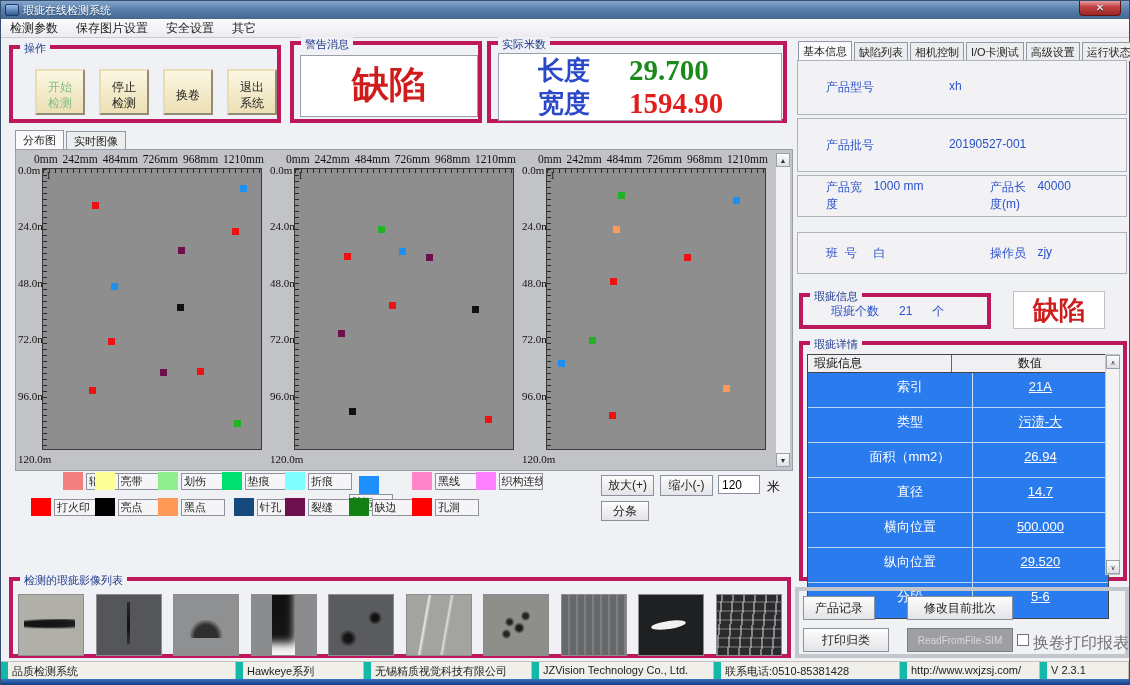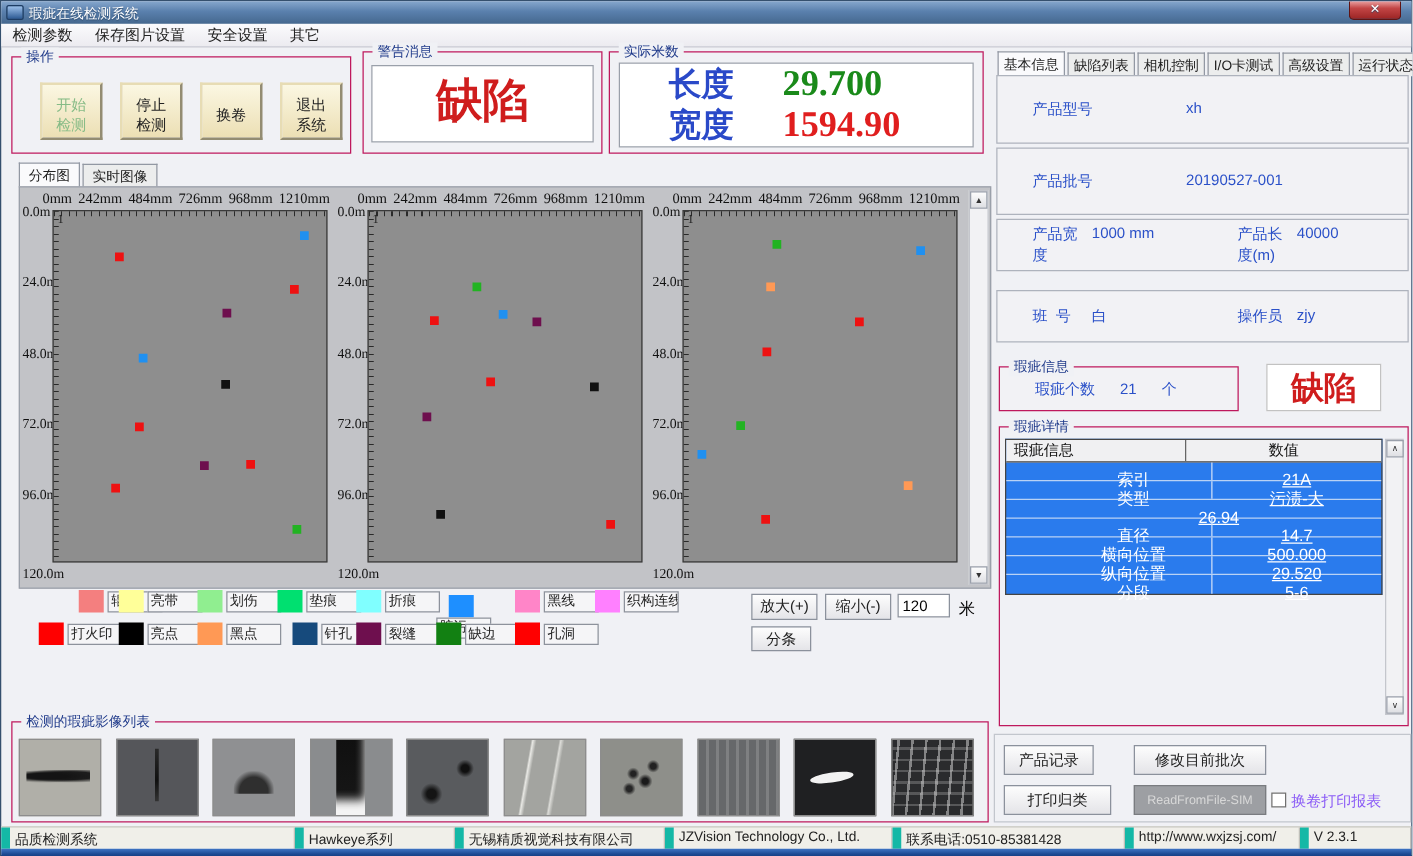"操作" .group { border: 1px solid #be185d -> 4px solid #be185d }
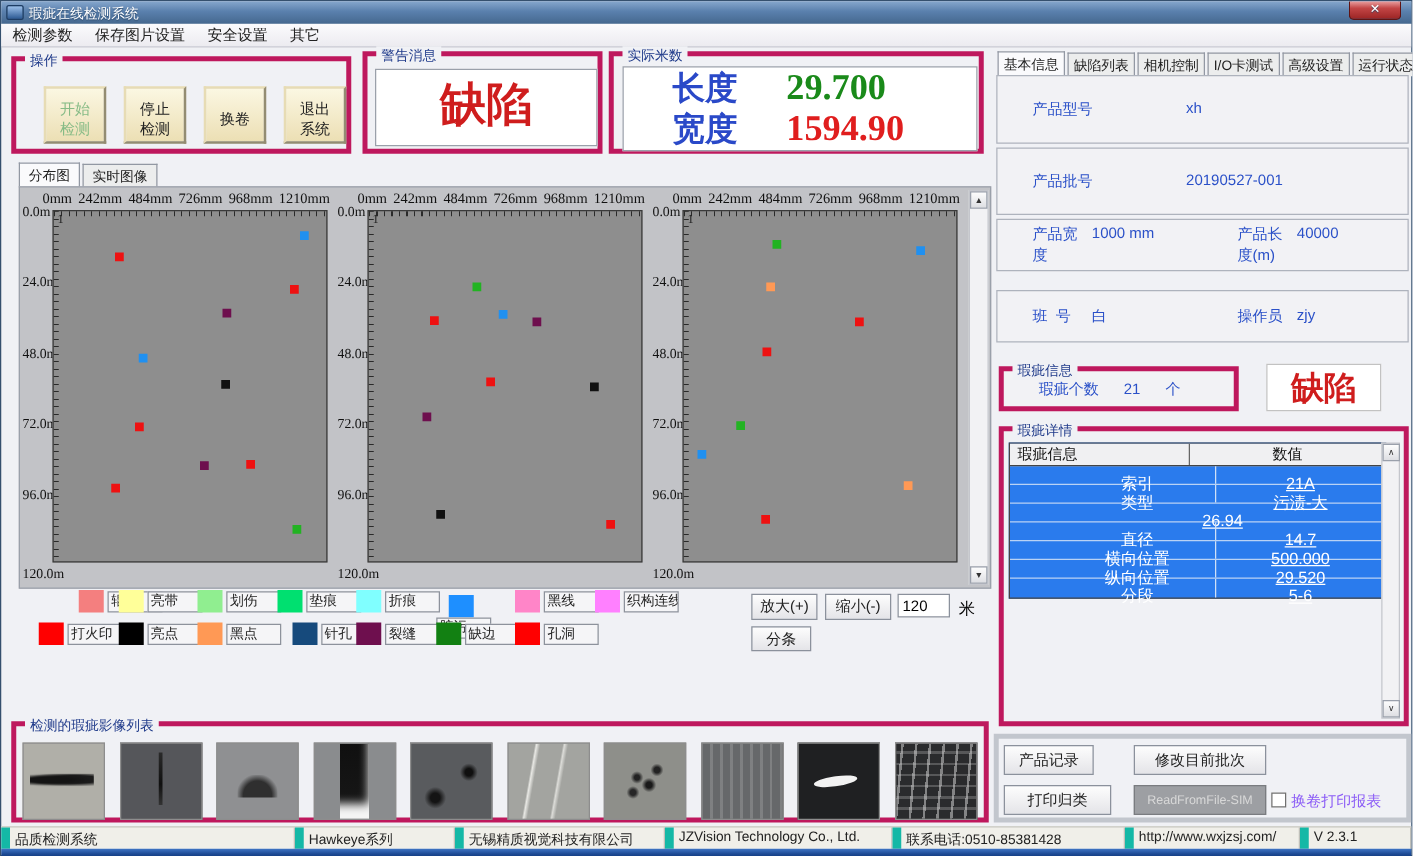"索引" .dt-row { height: 15px -> 35px }
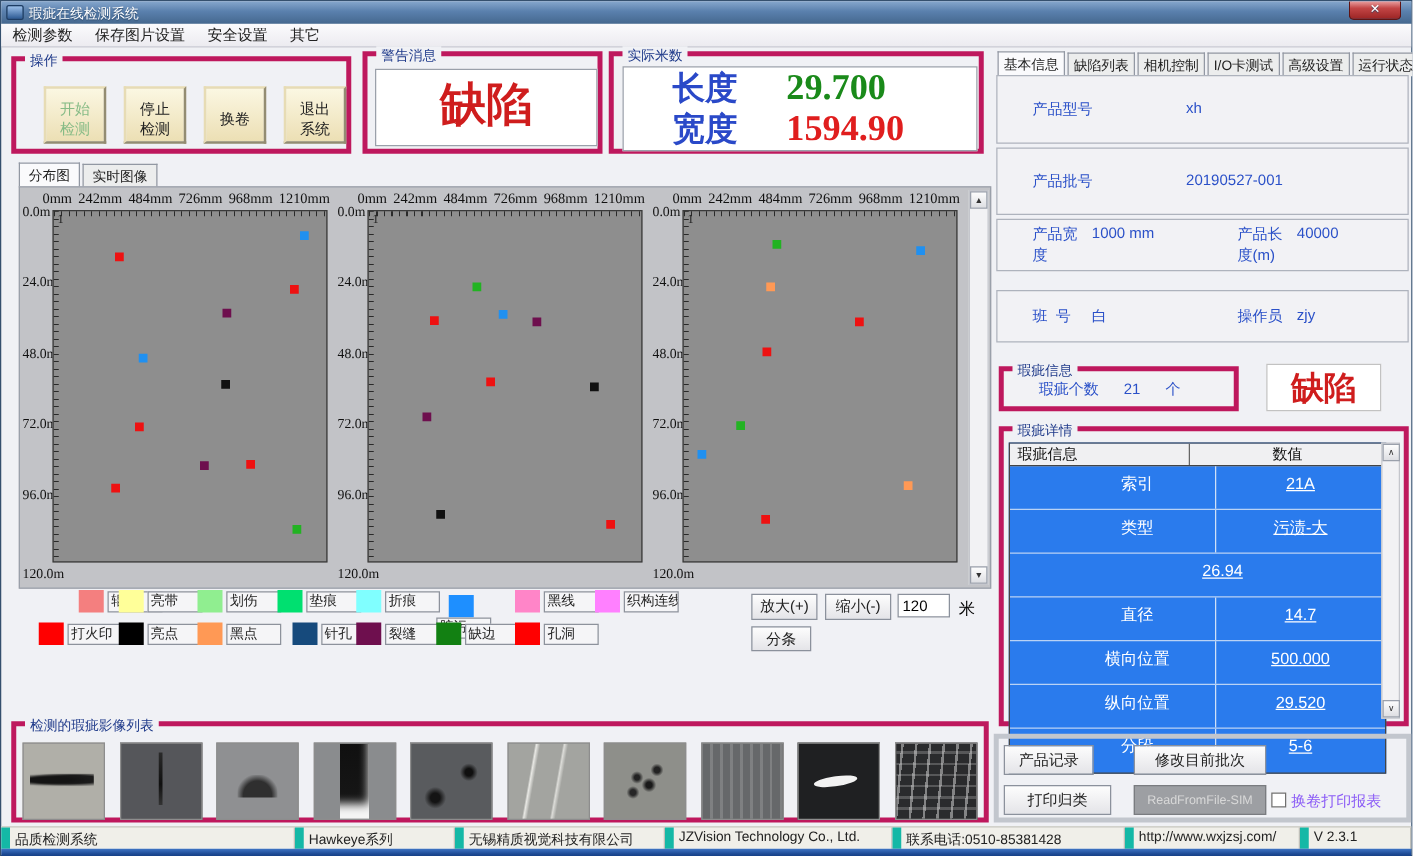"面积（mm2）" span.dt-c1 { html: none -> <span>面积（mm2）</span> }
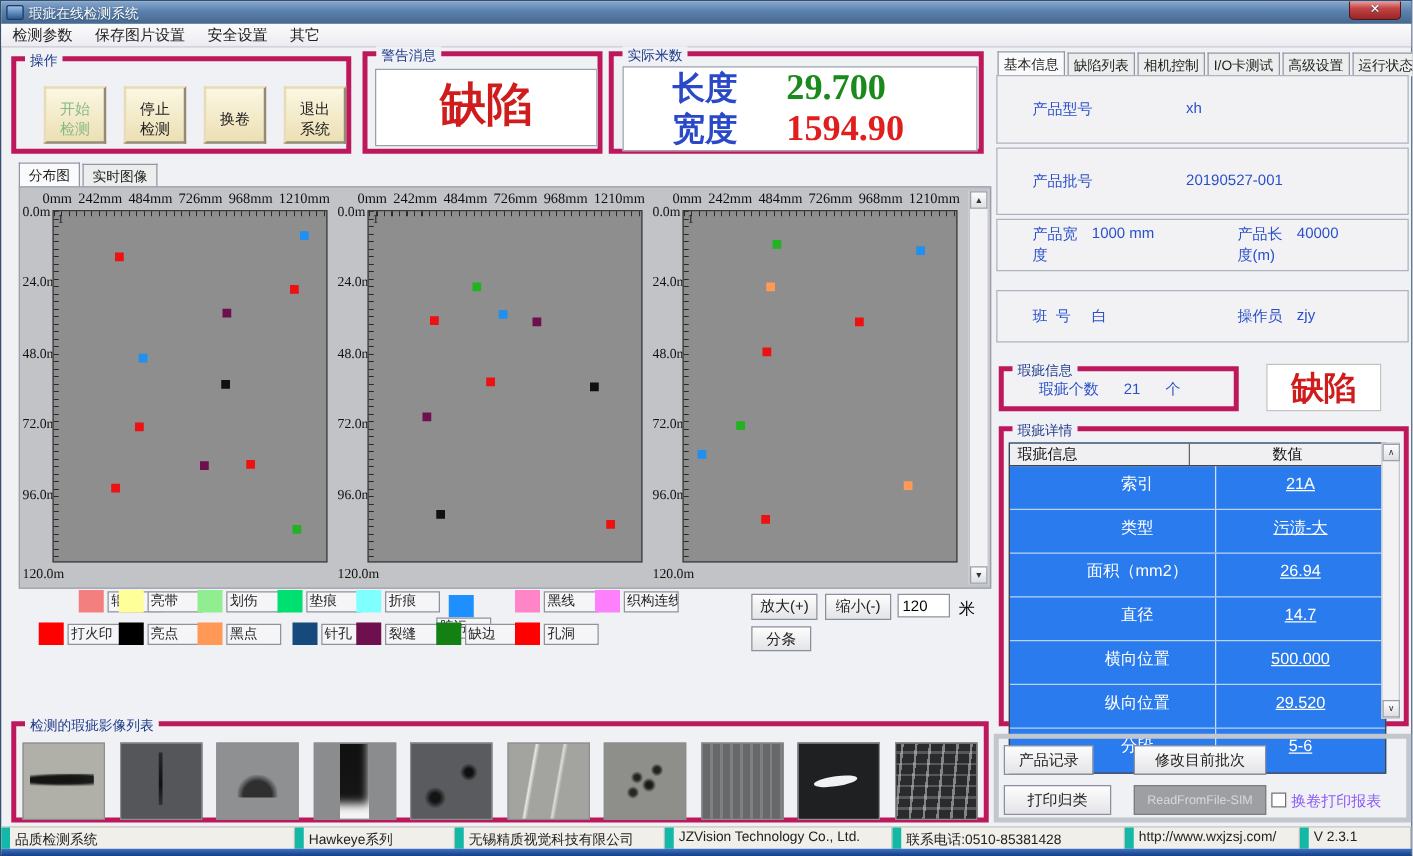"换卷打印报表" #report-check-label { color: #8b5cf6 -> #737373; font-size: 12px -> 16px }
